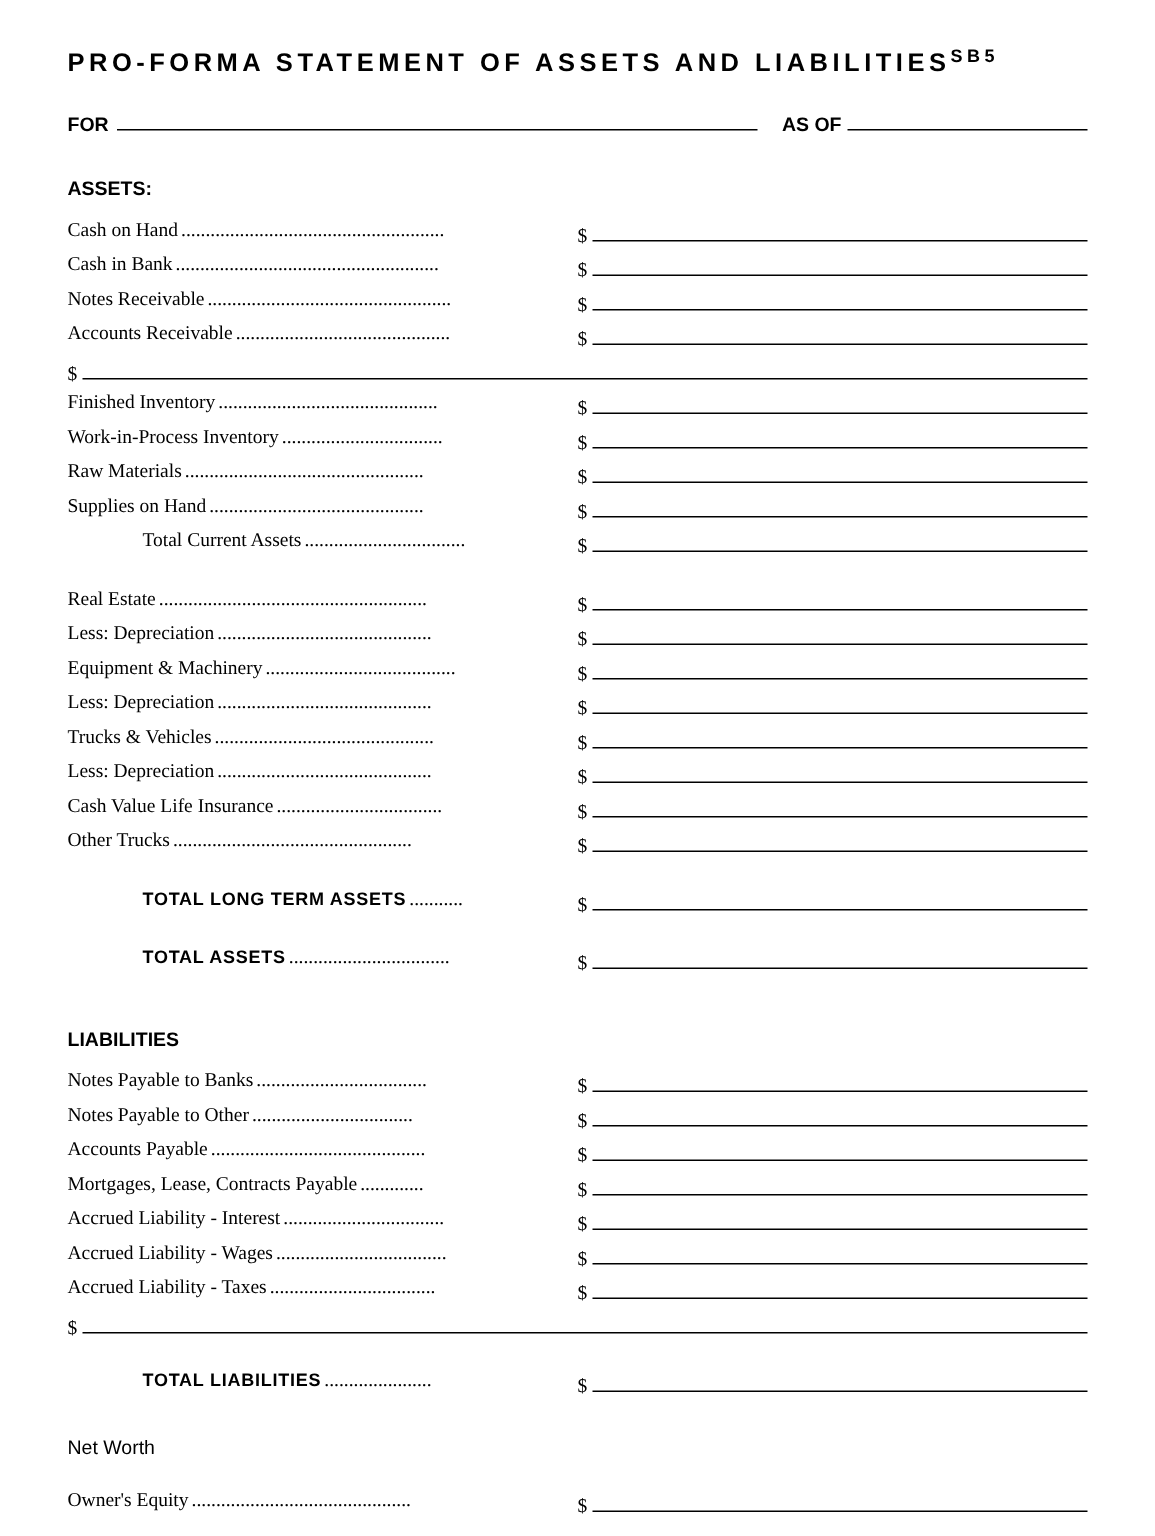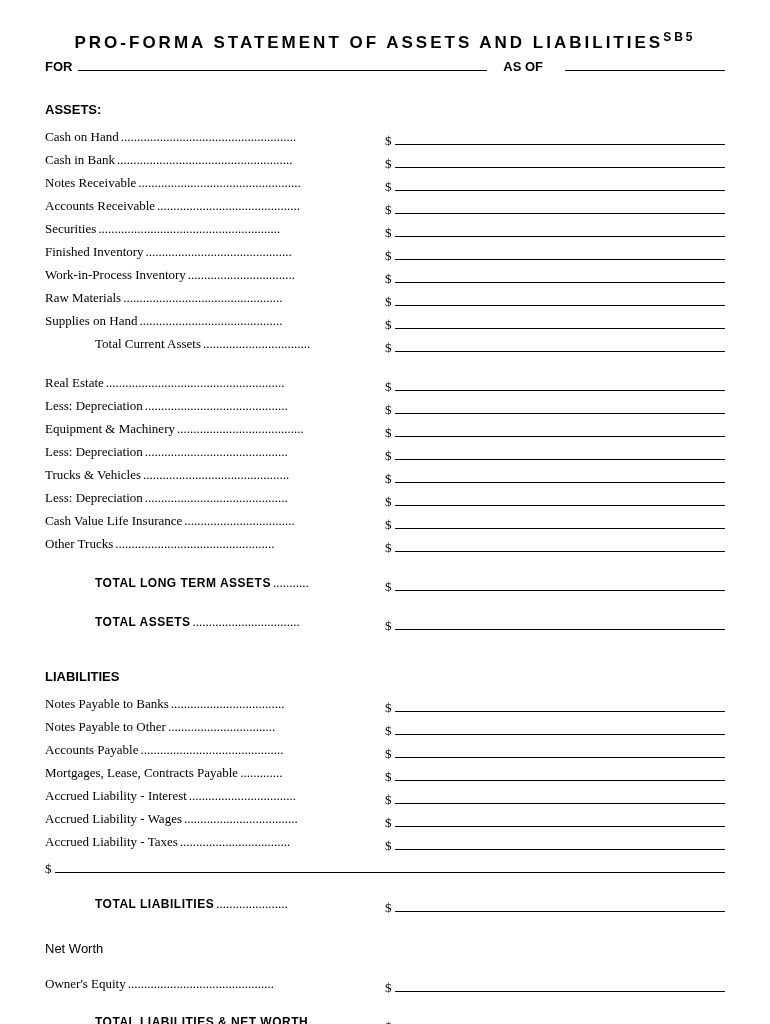"PRO-FORMA STATEMENT OF ASSETS AND" .page-title { margin-bottom: 6px -> 22px; text-align: center -> left }
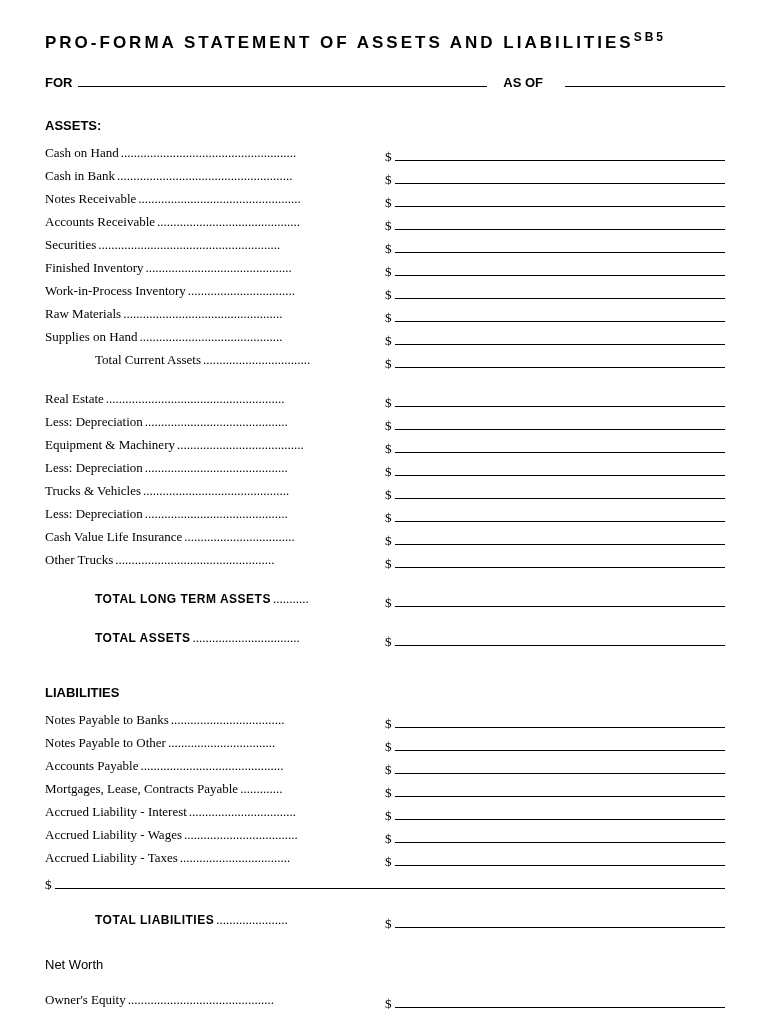"AS OF" .as-of-label { margin-right: 22px -> 4px }
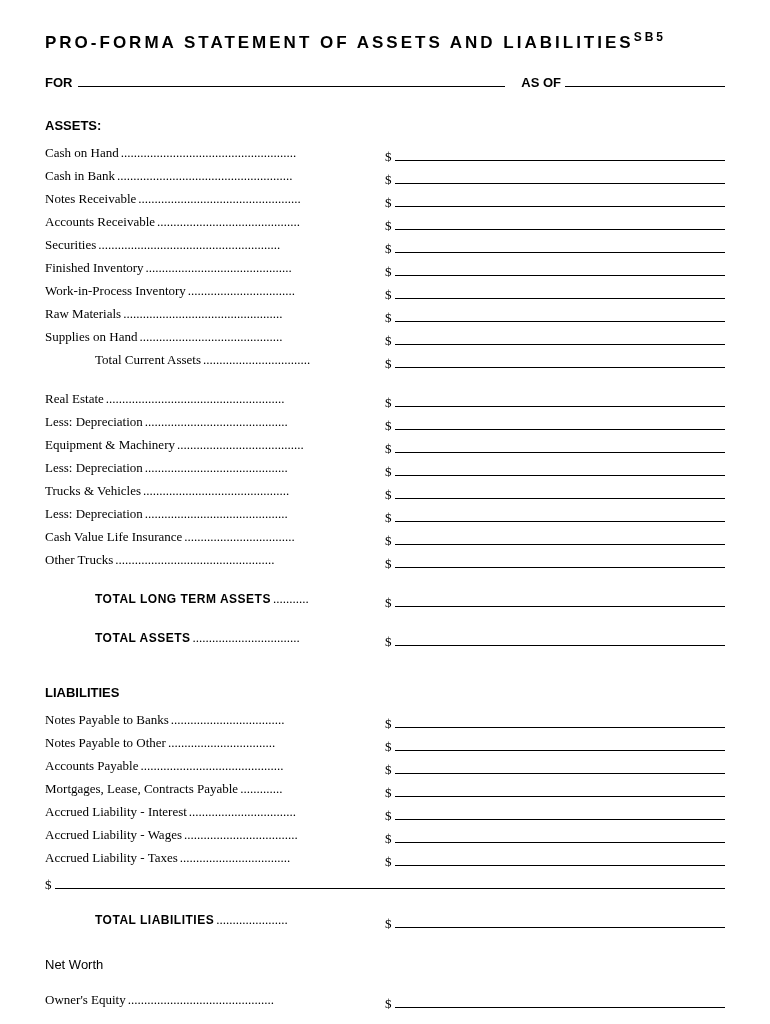"Securities" div.row-label { html: <div> <span>Securities</span> <span>........................................................</span> </div> -> none }
